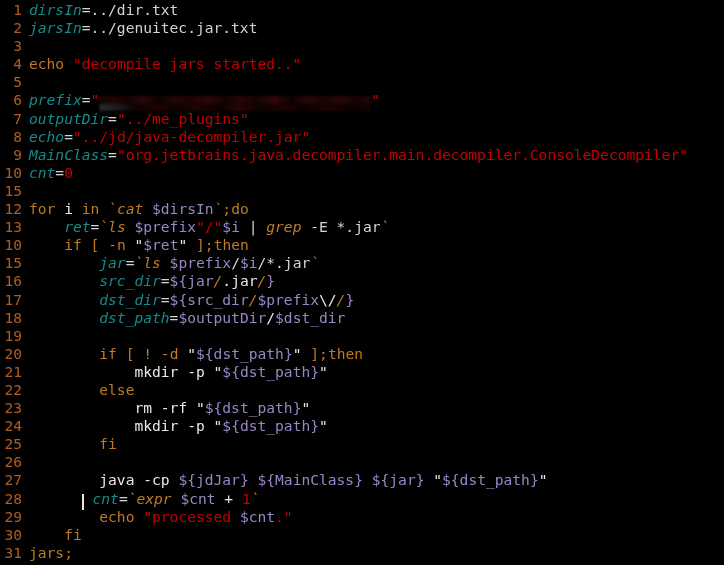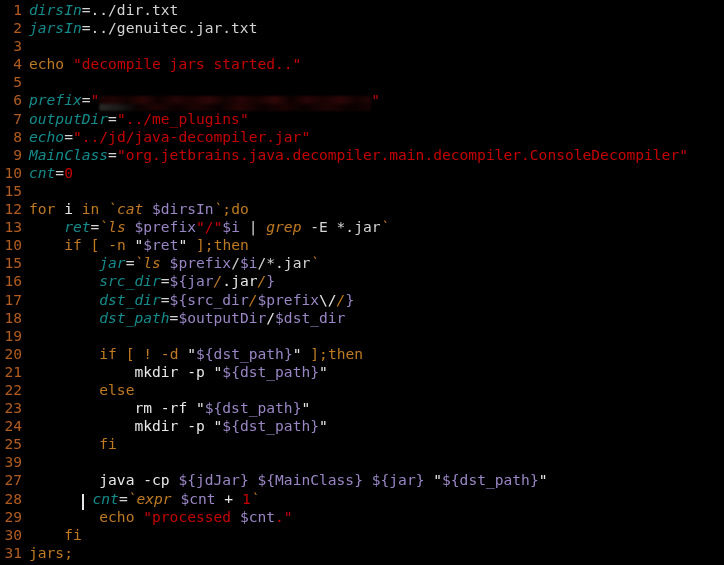"39" span.lineno { text: 39 -> 26 }
